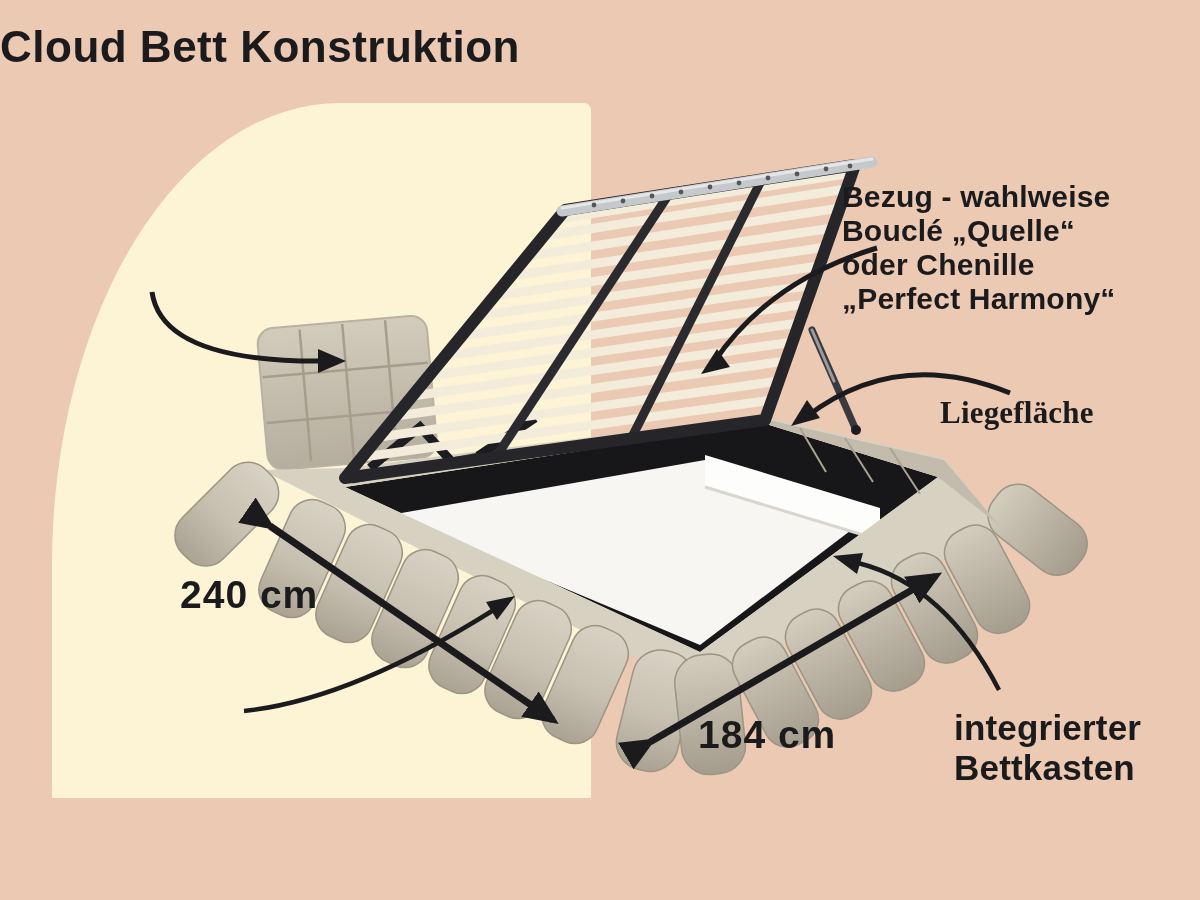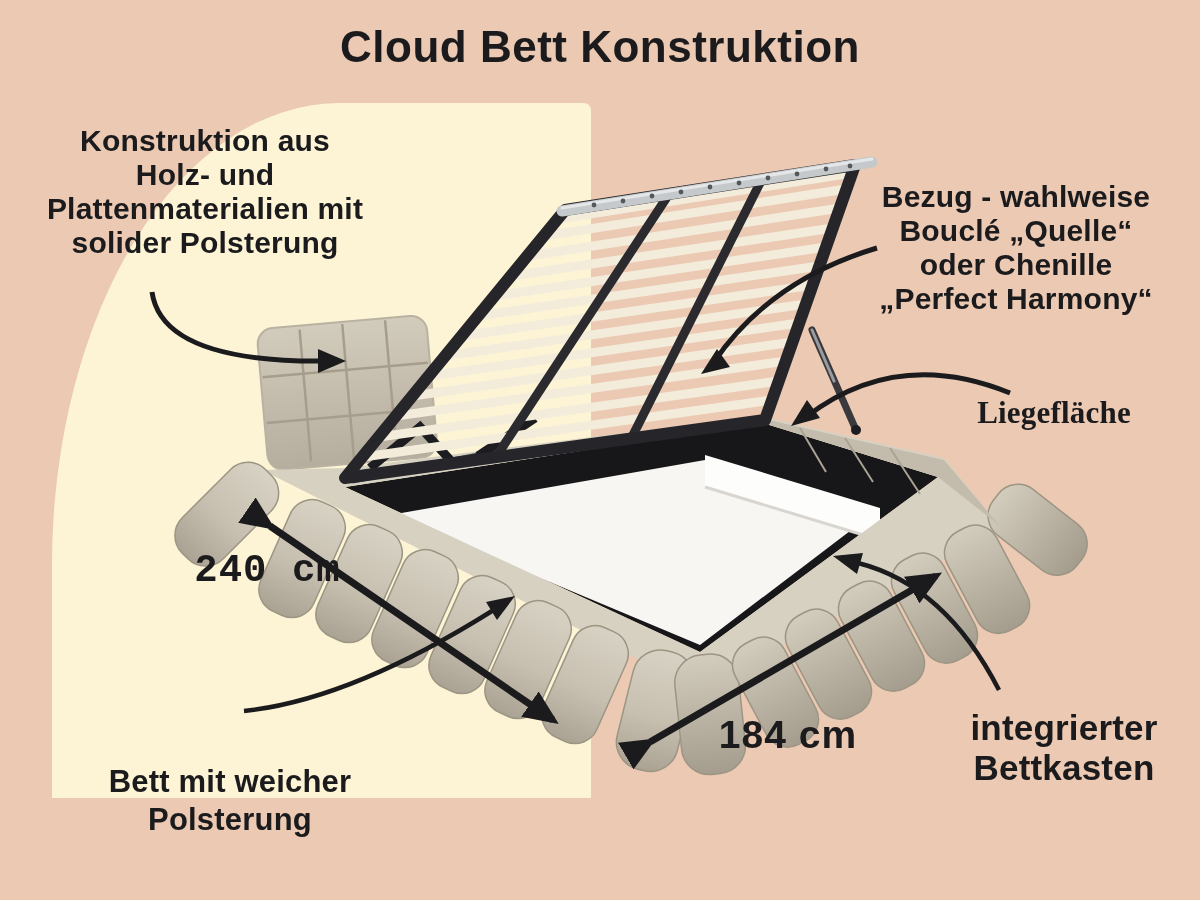"Cloud Bett Konstruktion" .label { text-align: center -> none }
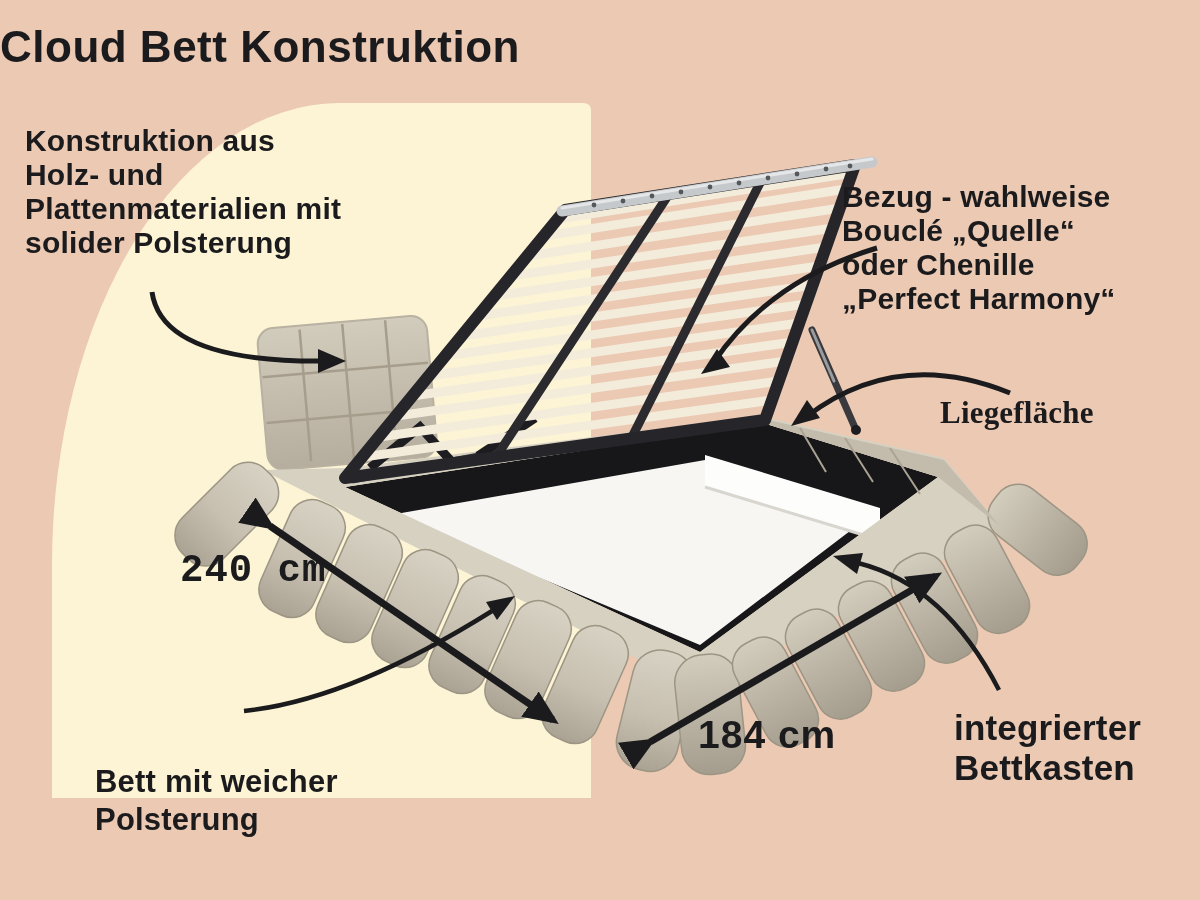"Konstruktion aus" div.label { html: <div> <div>Konstruktion aus</div> <div>Holz- und</div> <div>Plattenmaterialien mit</div> <div>solider Polsterung</div> </div> -> none }
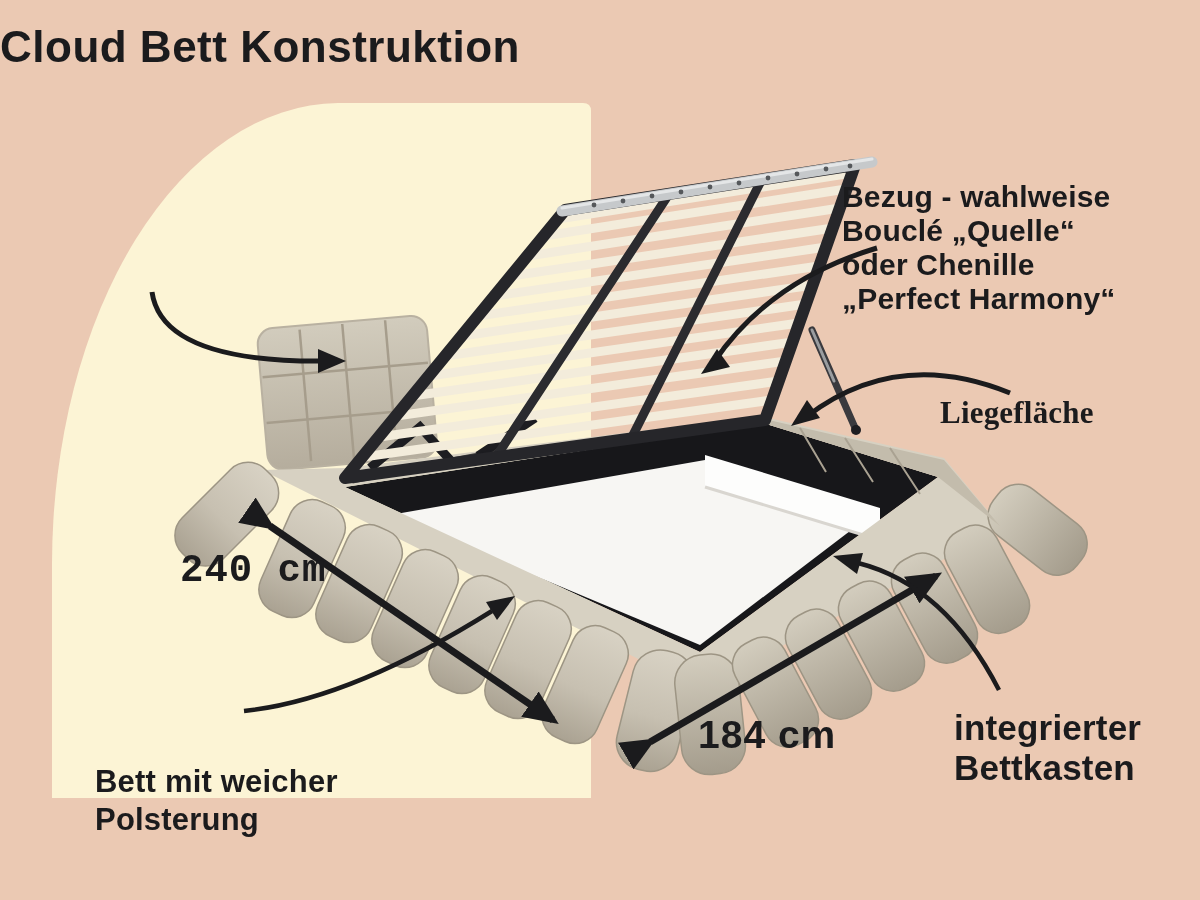"240 cm" .width-dim { font-family: Liberation Mono, monospace -> none; top: 554px -> 578px }
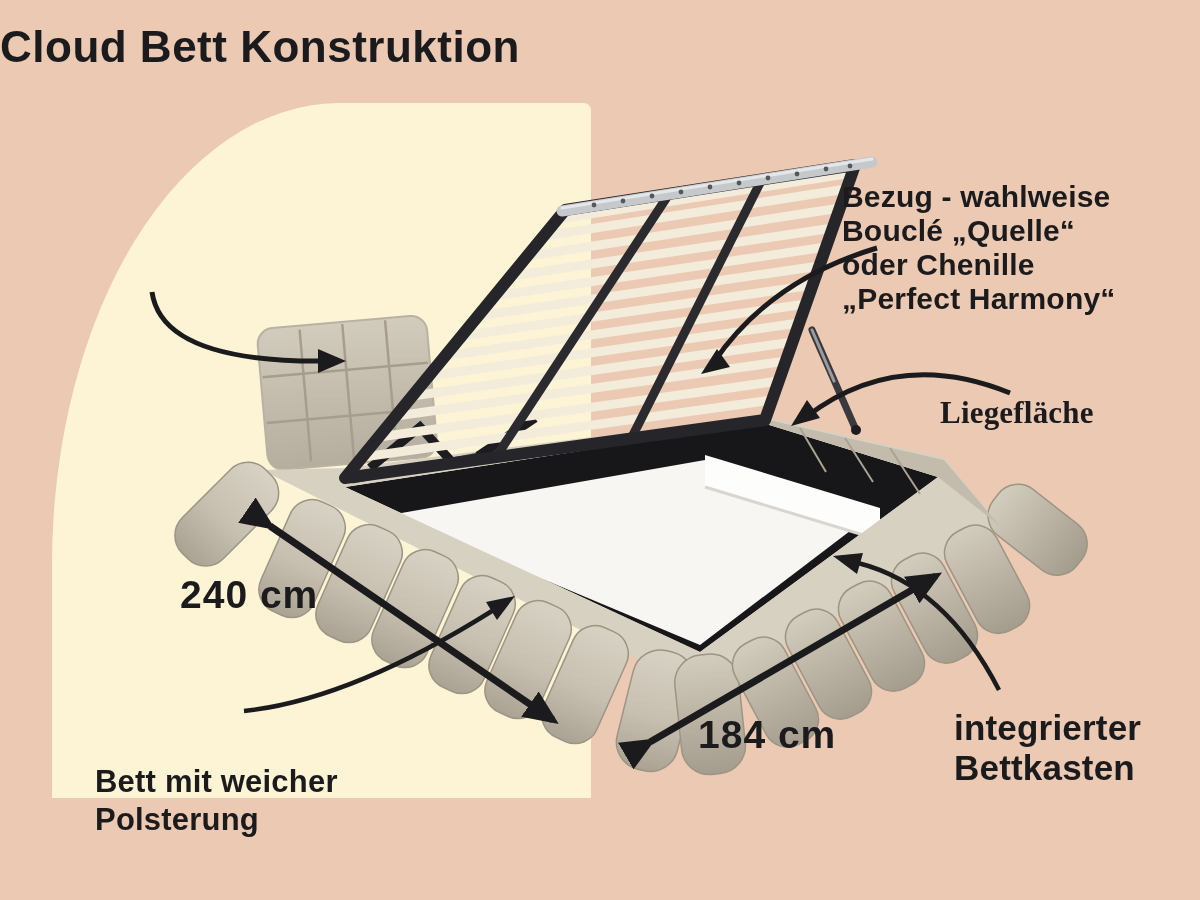"Bett mit weicher" div.label { html: <div> <div>Bett mit weicher</div> <div>Polsterung</div> </div> -> none }
